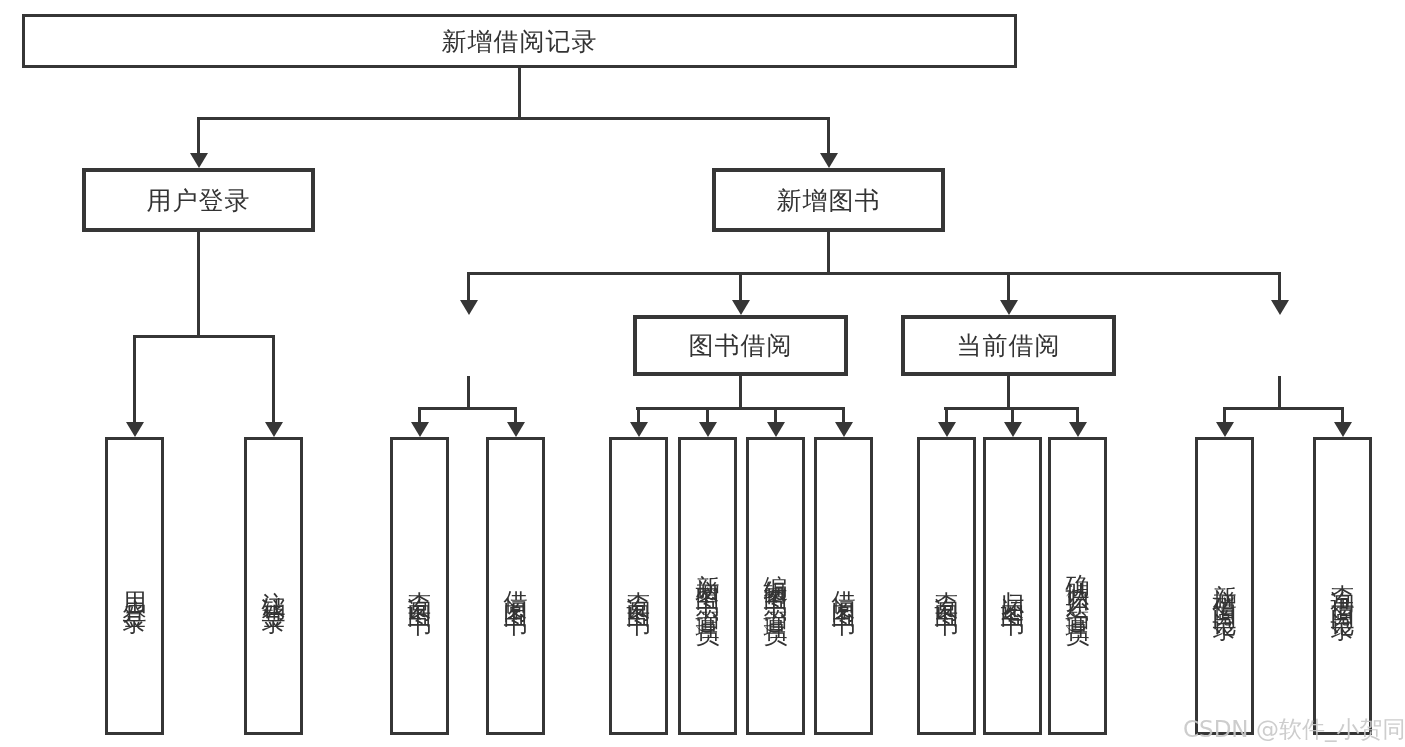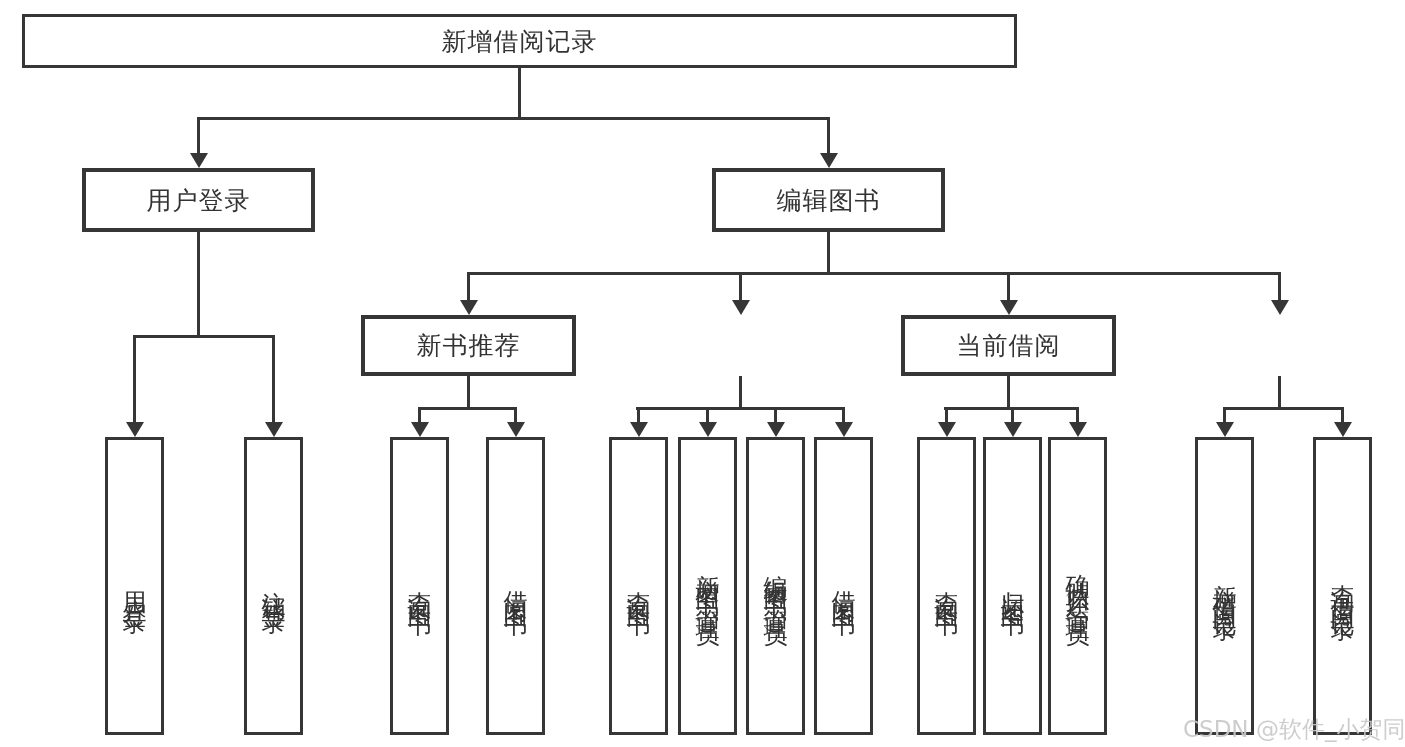"编辑图书" span.hlabel { text: 编辑 -> 新增 }
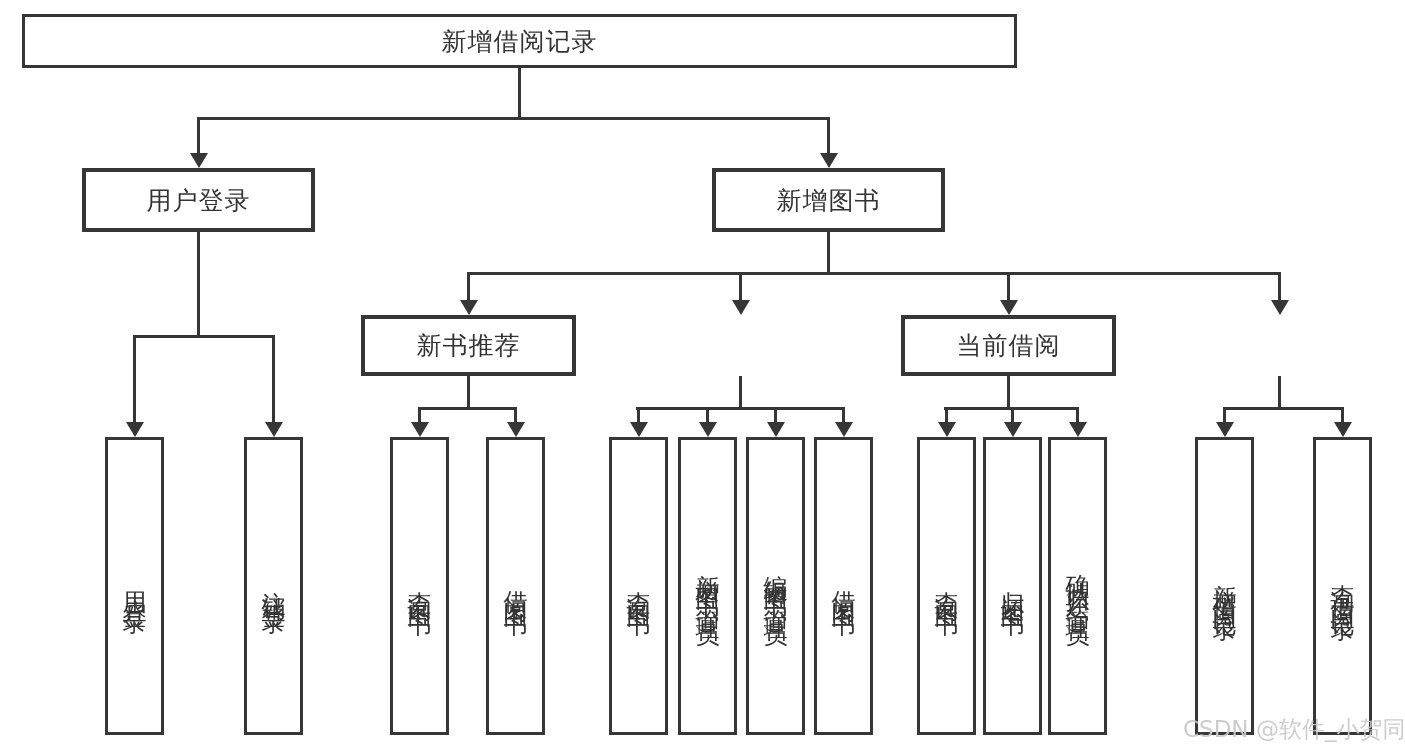"新书推荐" div.box { html: <div> <span>新书推荐</span> </div> -> none }
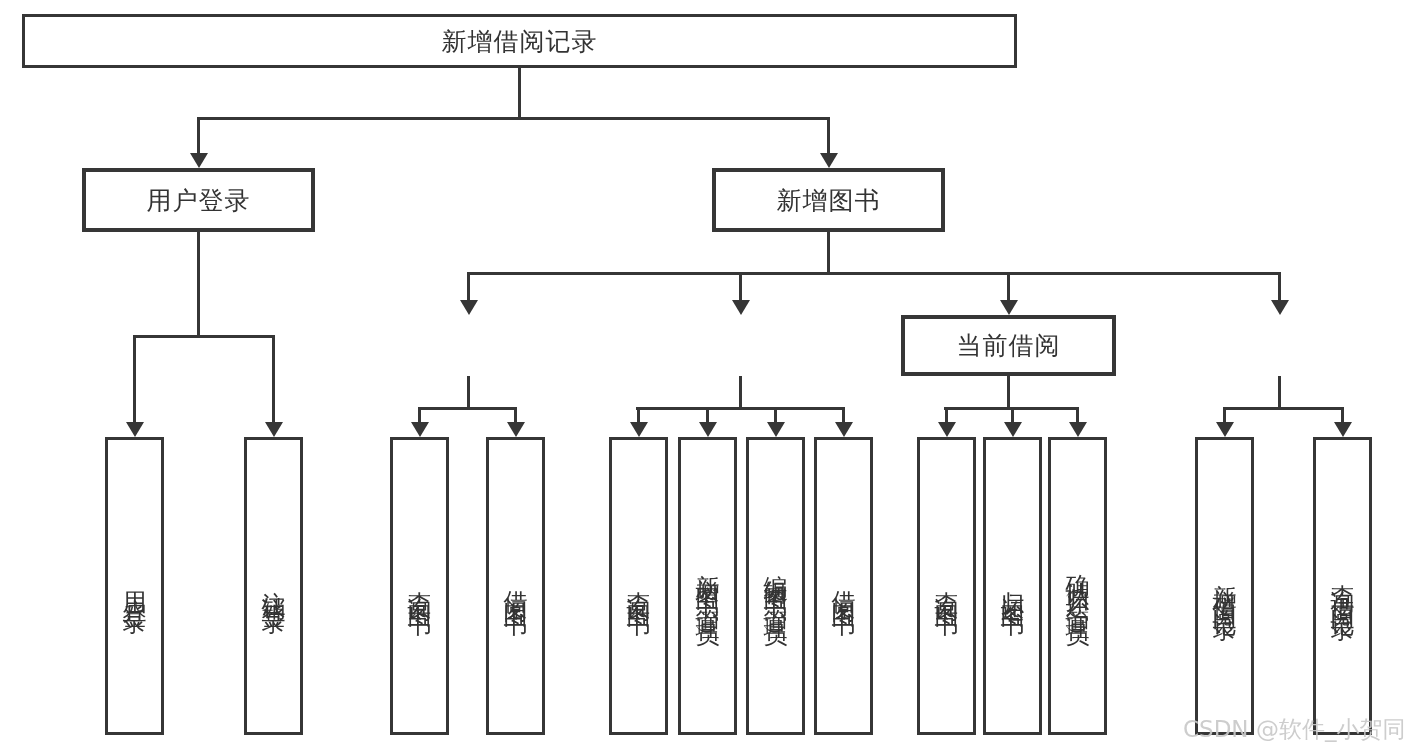"图书借阅" div.box { html: none -> <div> <span>图书借阅</span> </div> }
